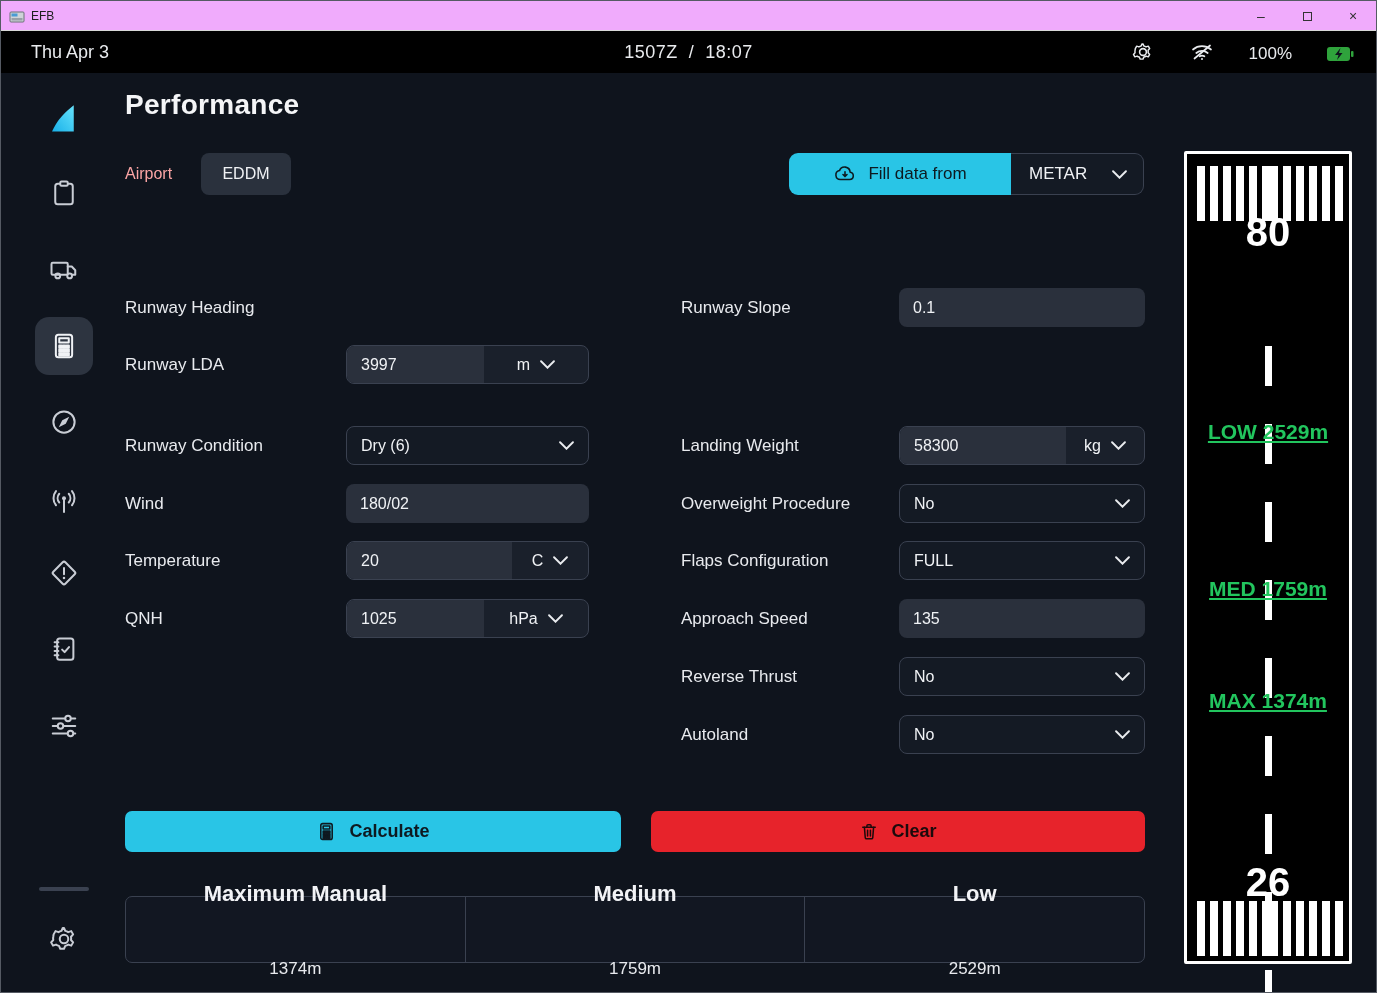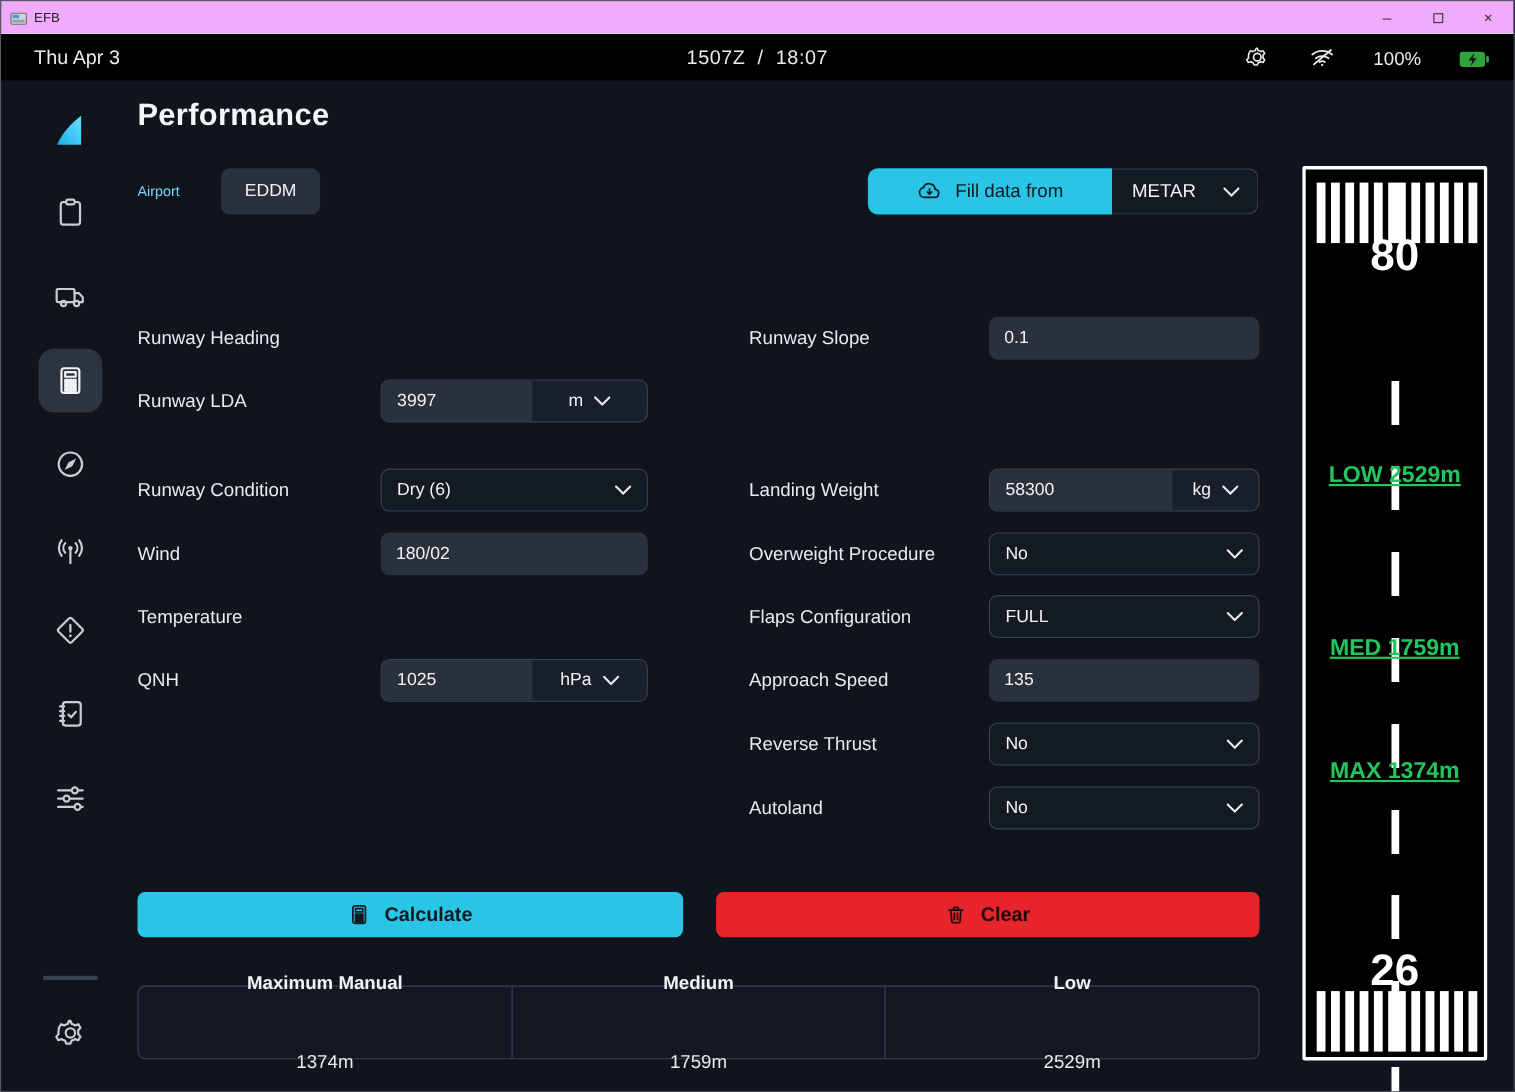"Airport" .airport-label { color: #7dd3fc -> #fca5a5; font-size: 13px -> 16px }
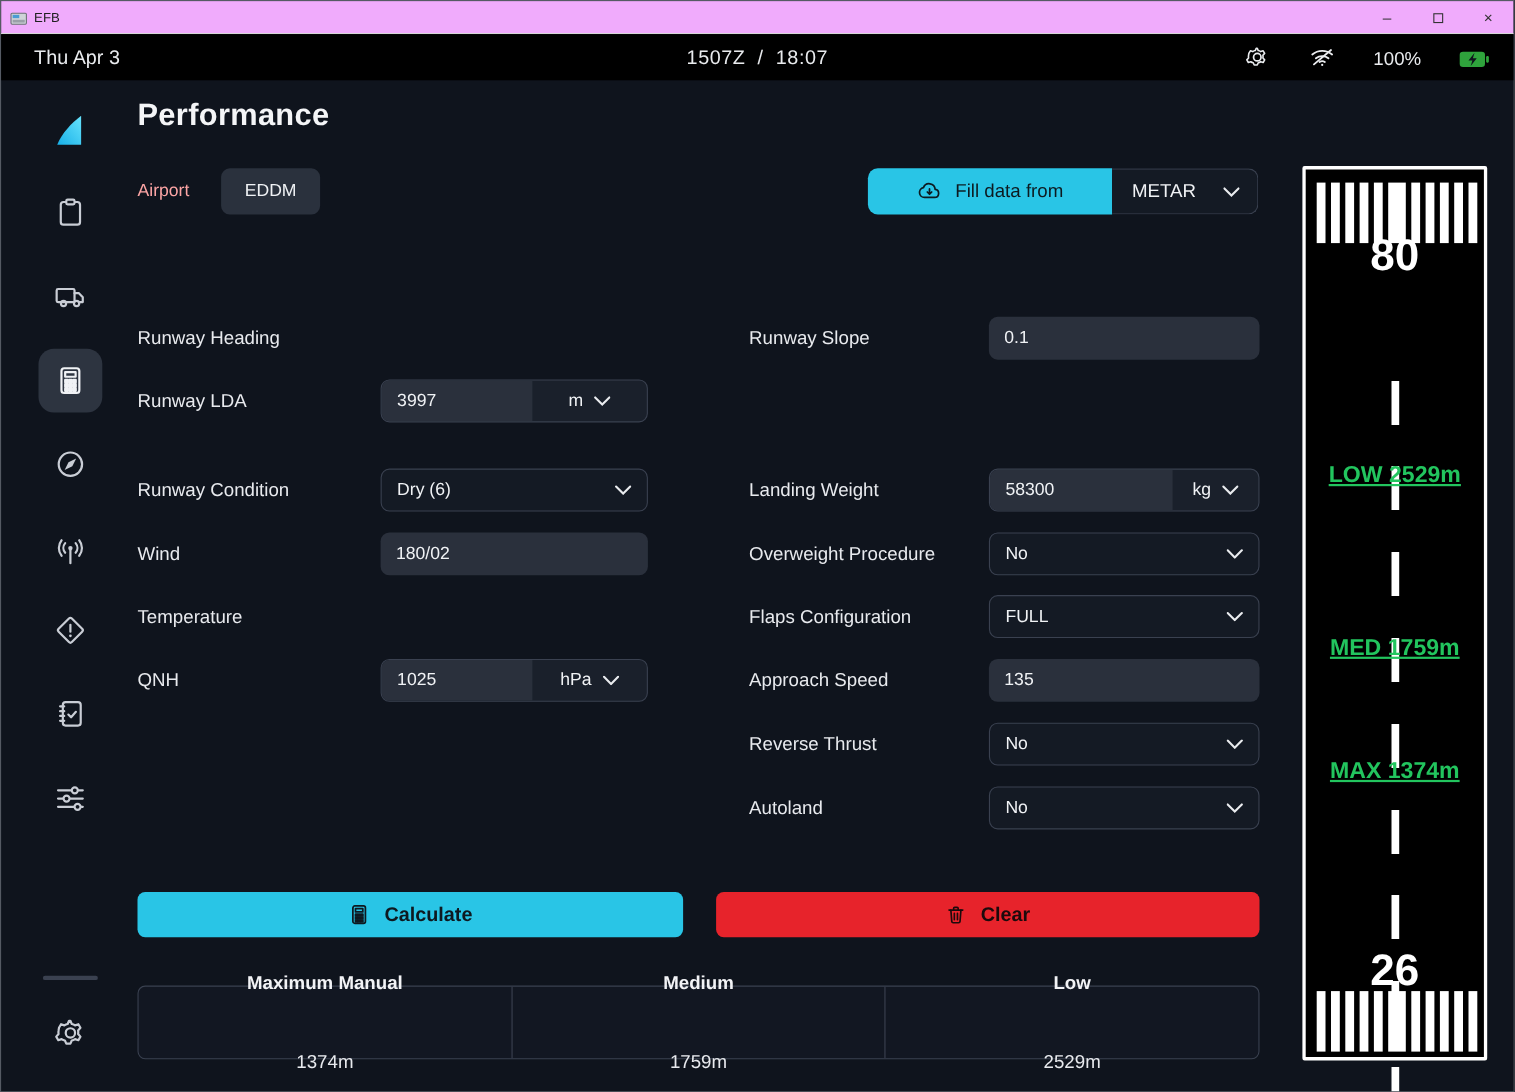"20" div.ctl { html: none -> <div> <div><input></div> <div> <span>C</span> <span> <svg> <path></path> </svg> </span> </div> </div> }
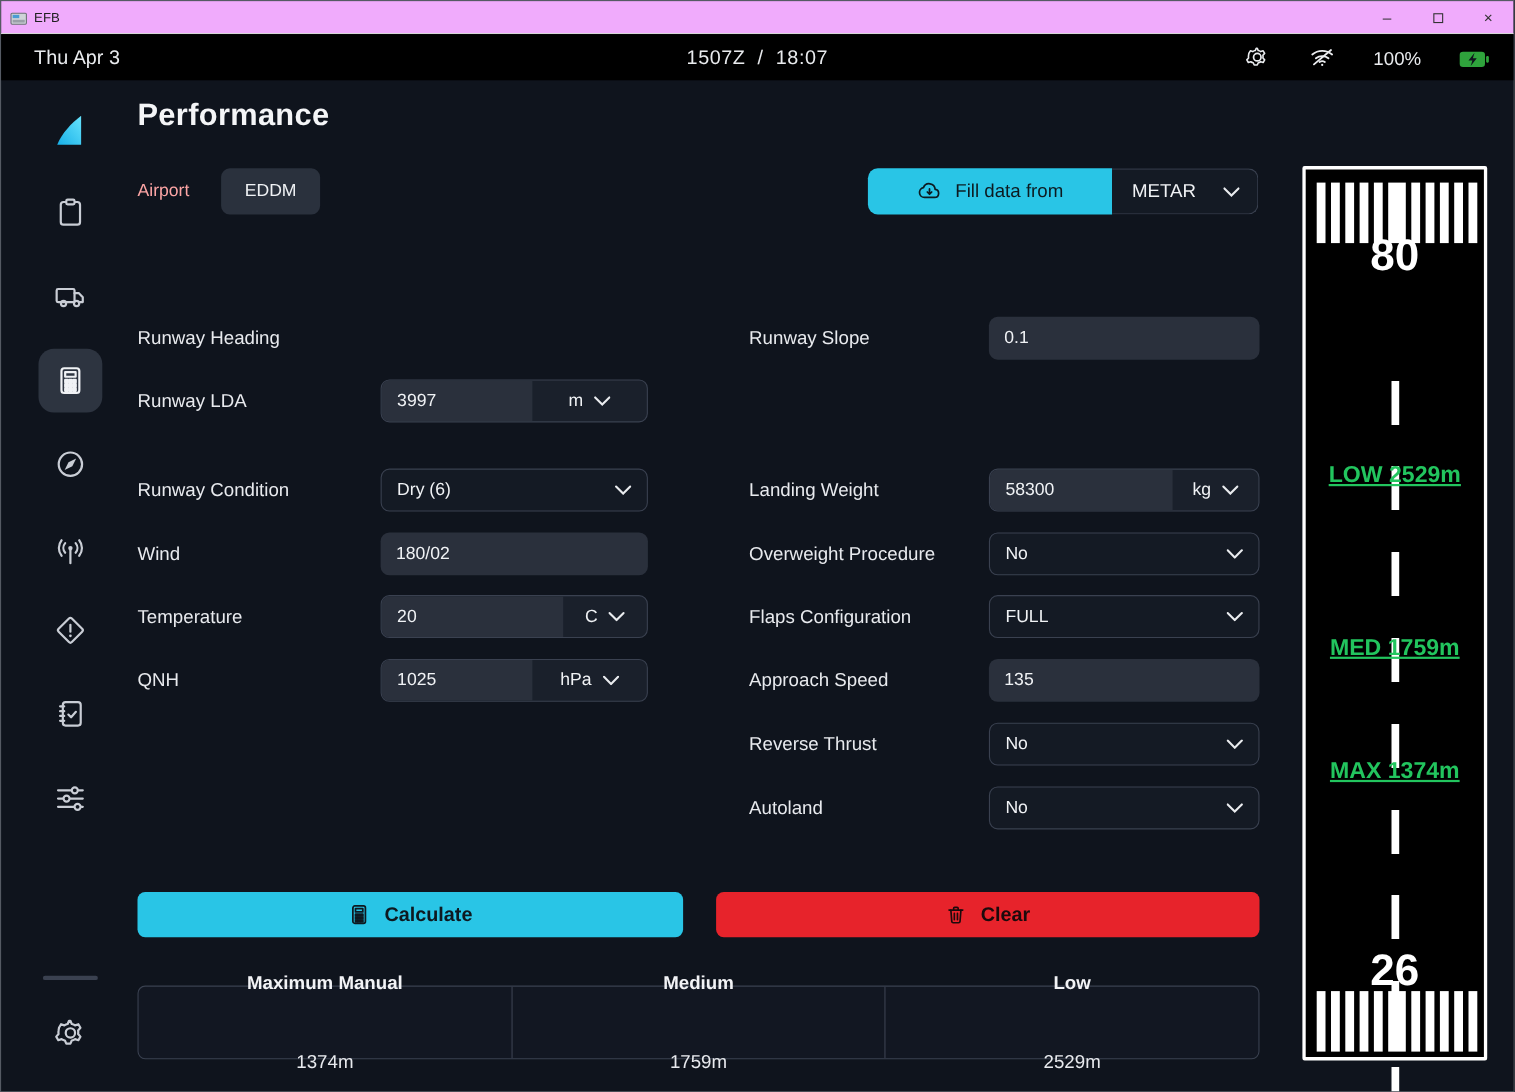"Maximum Manual" .res-head { font-size: 17px -> 22px }
